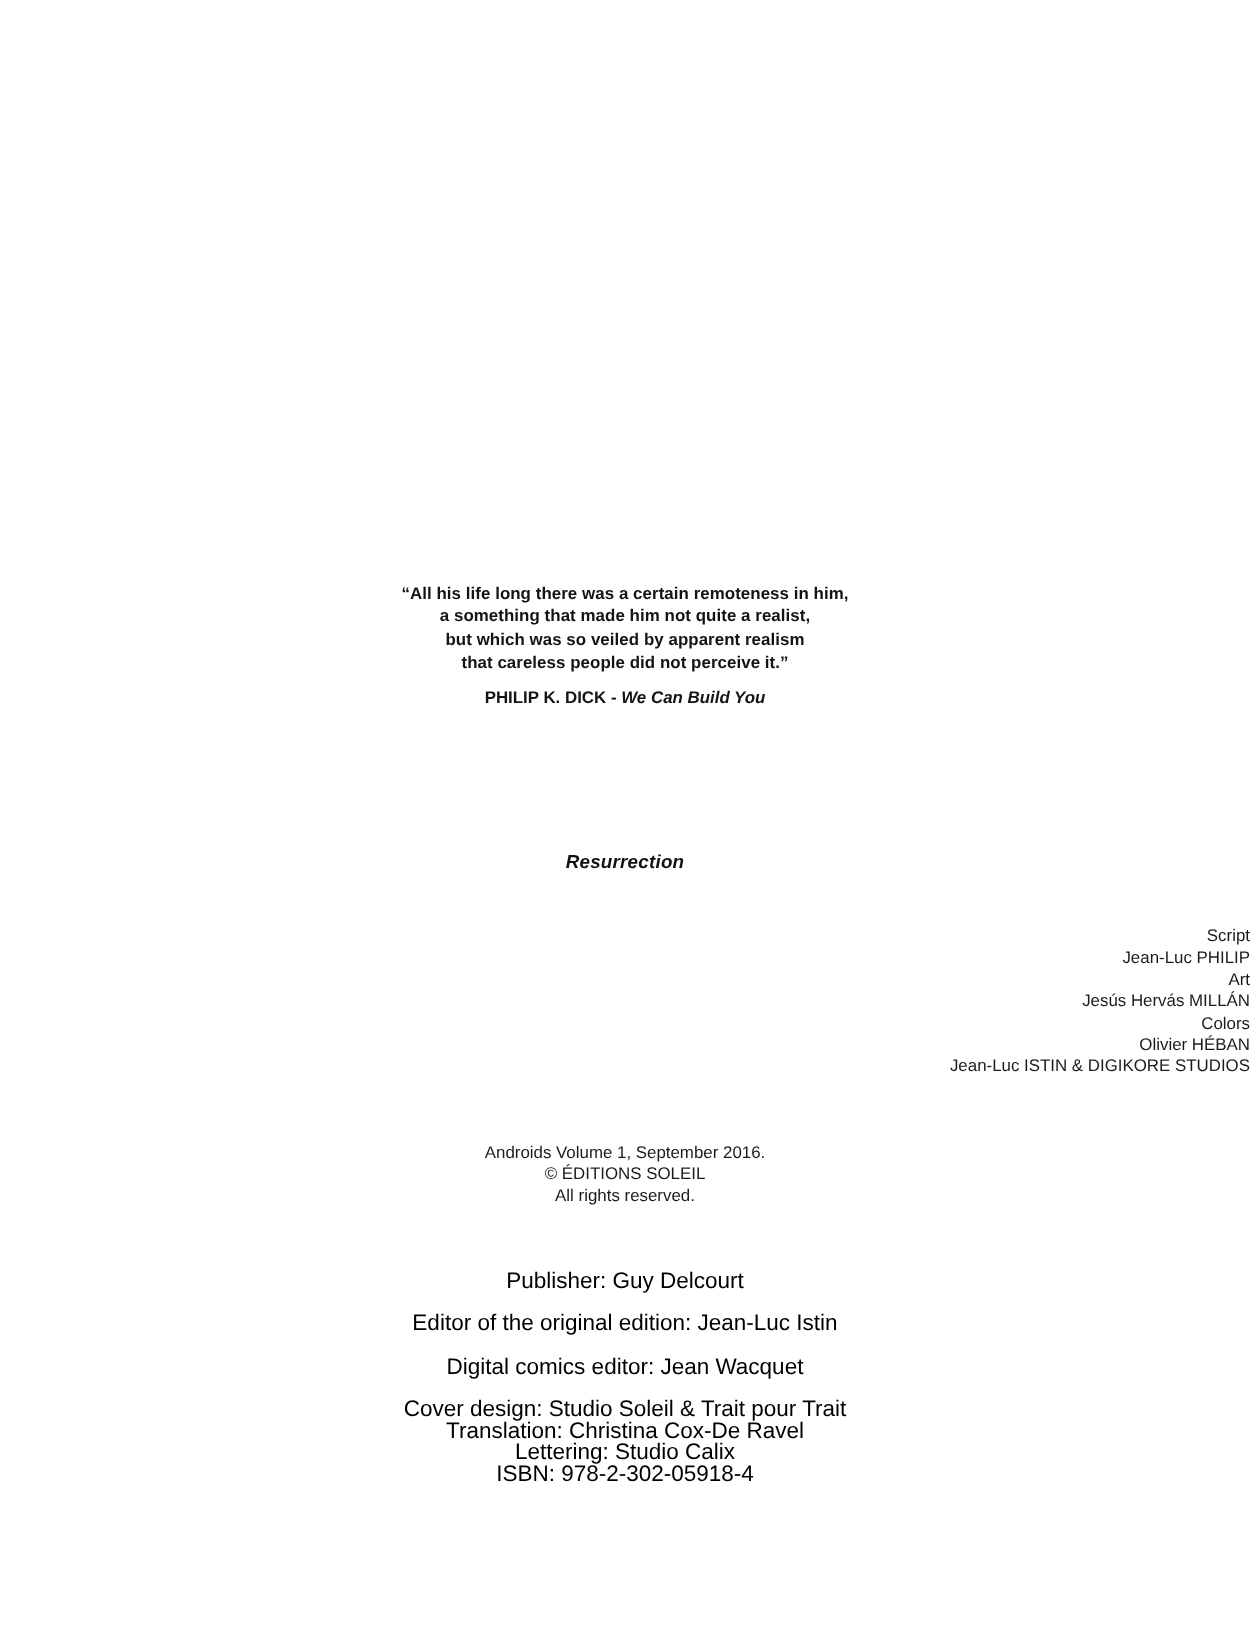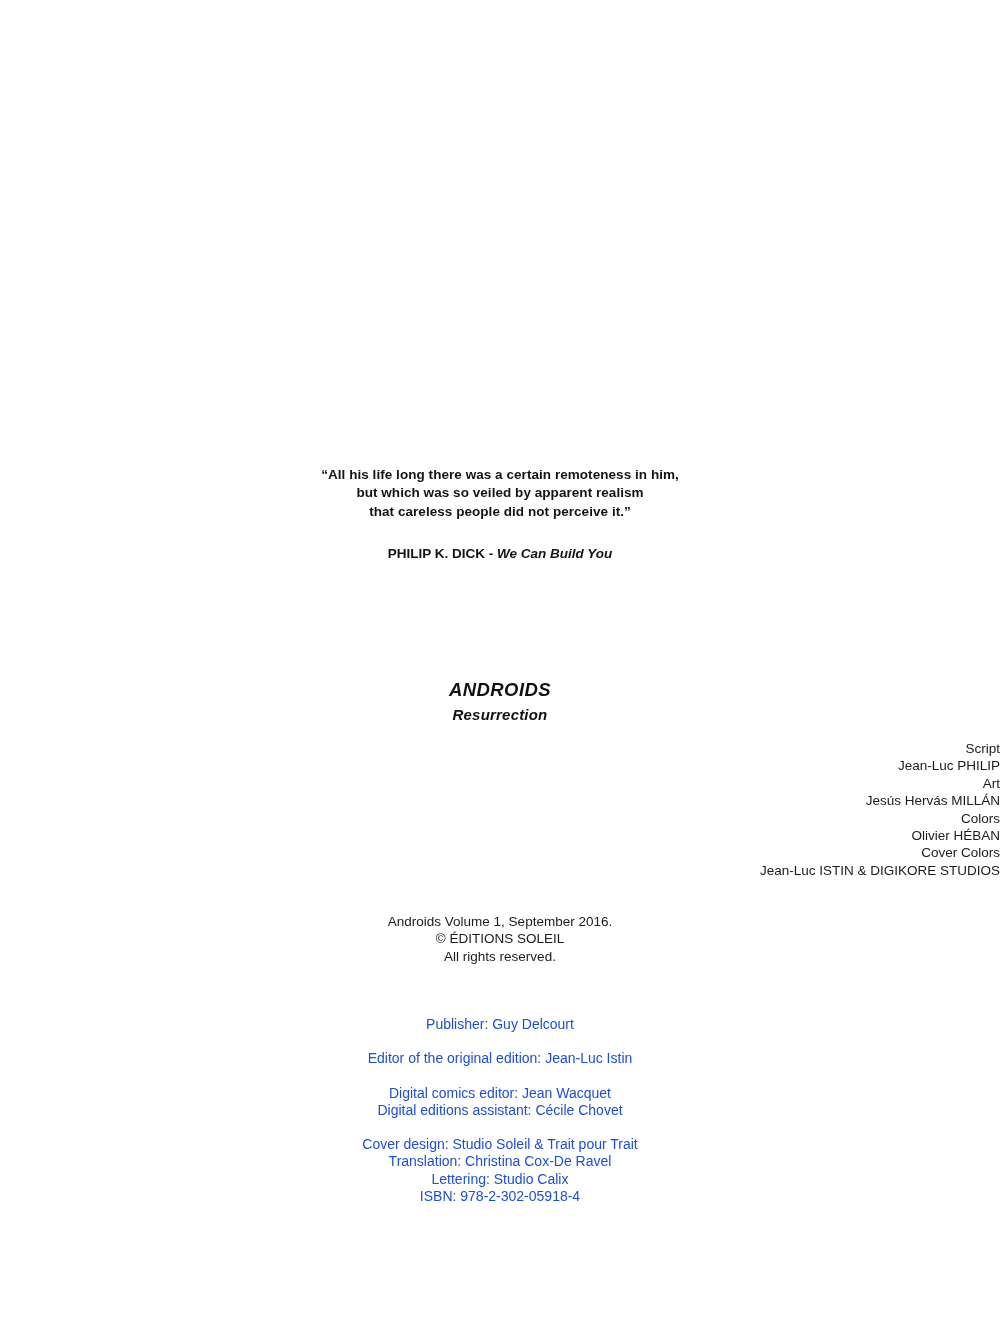"a something that made him" div.epigraph-line { html: none -> <div>a something that made him not quite a realist,</div> }
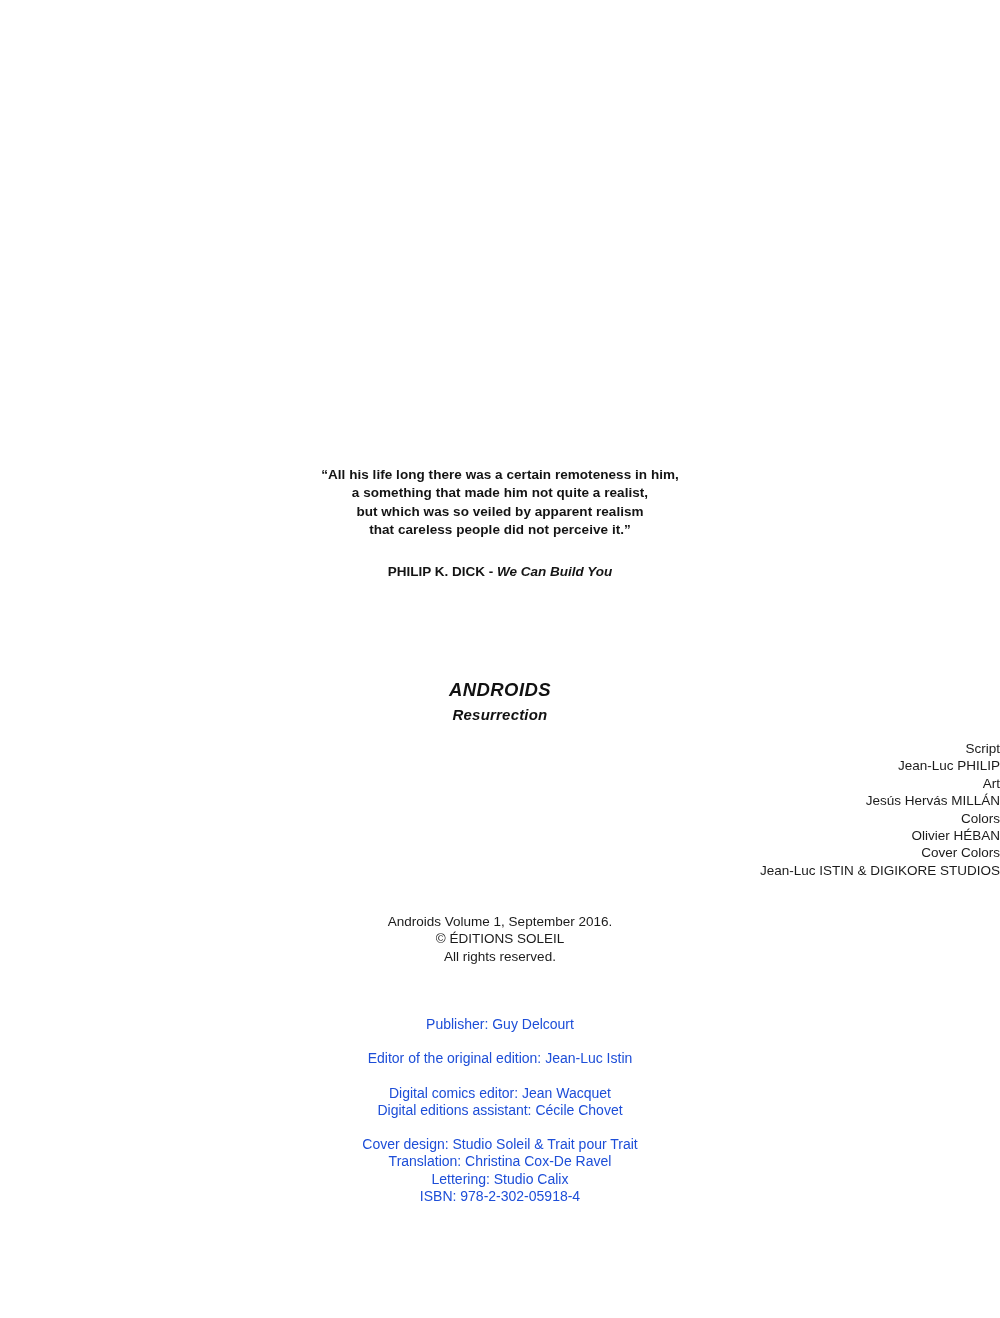"PHILIP K. DICK - We" .epigraph-attrib { margin-top: 25px -> 11px }
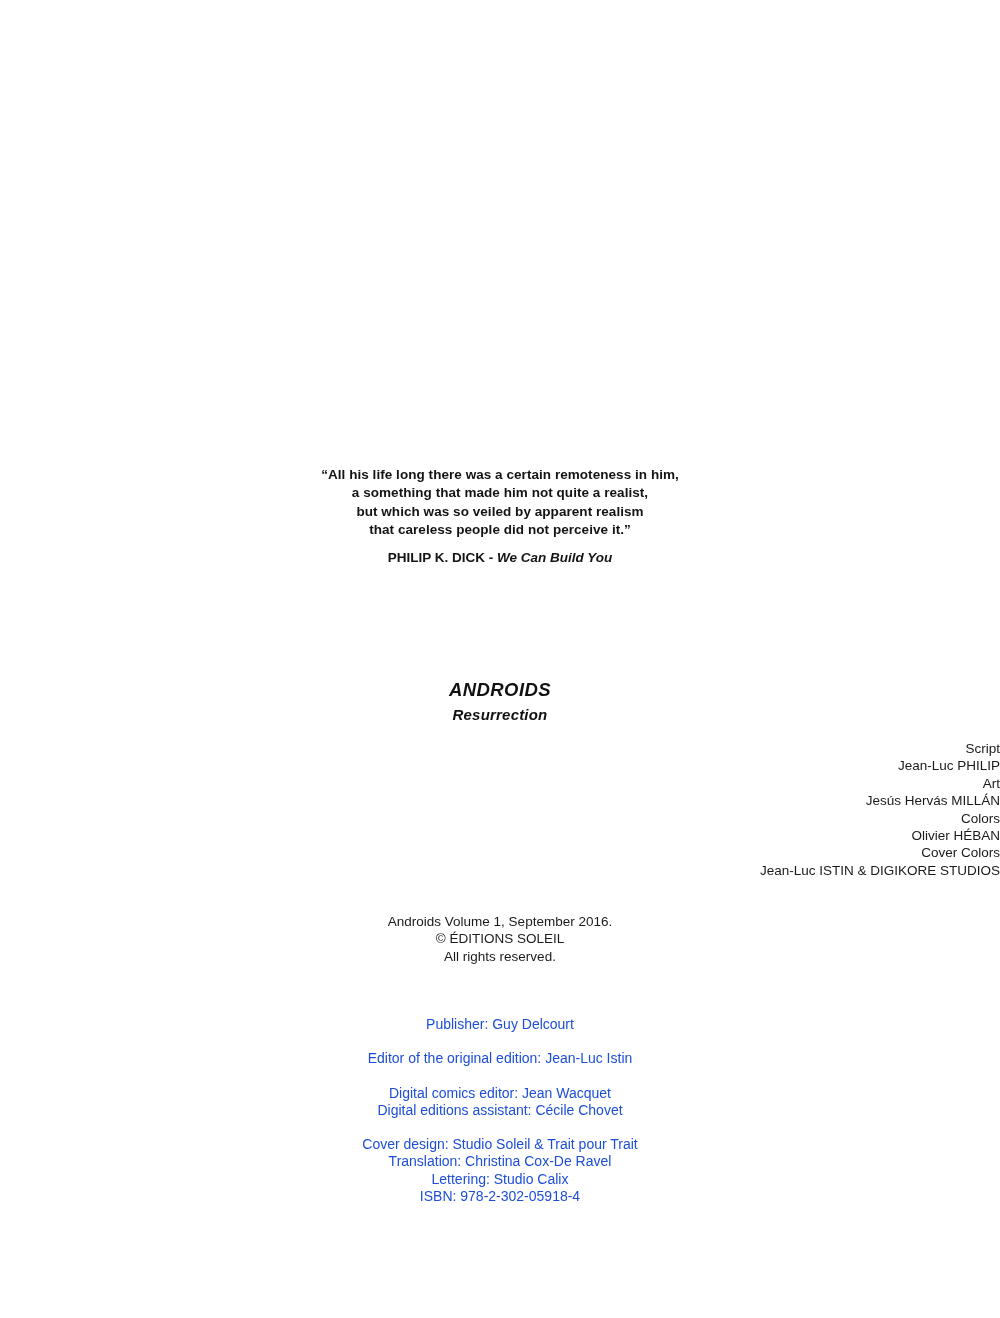"ANDROIDS" div.series-title { html: <div>ANDROIDS</div> -> none }
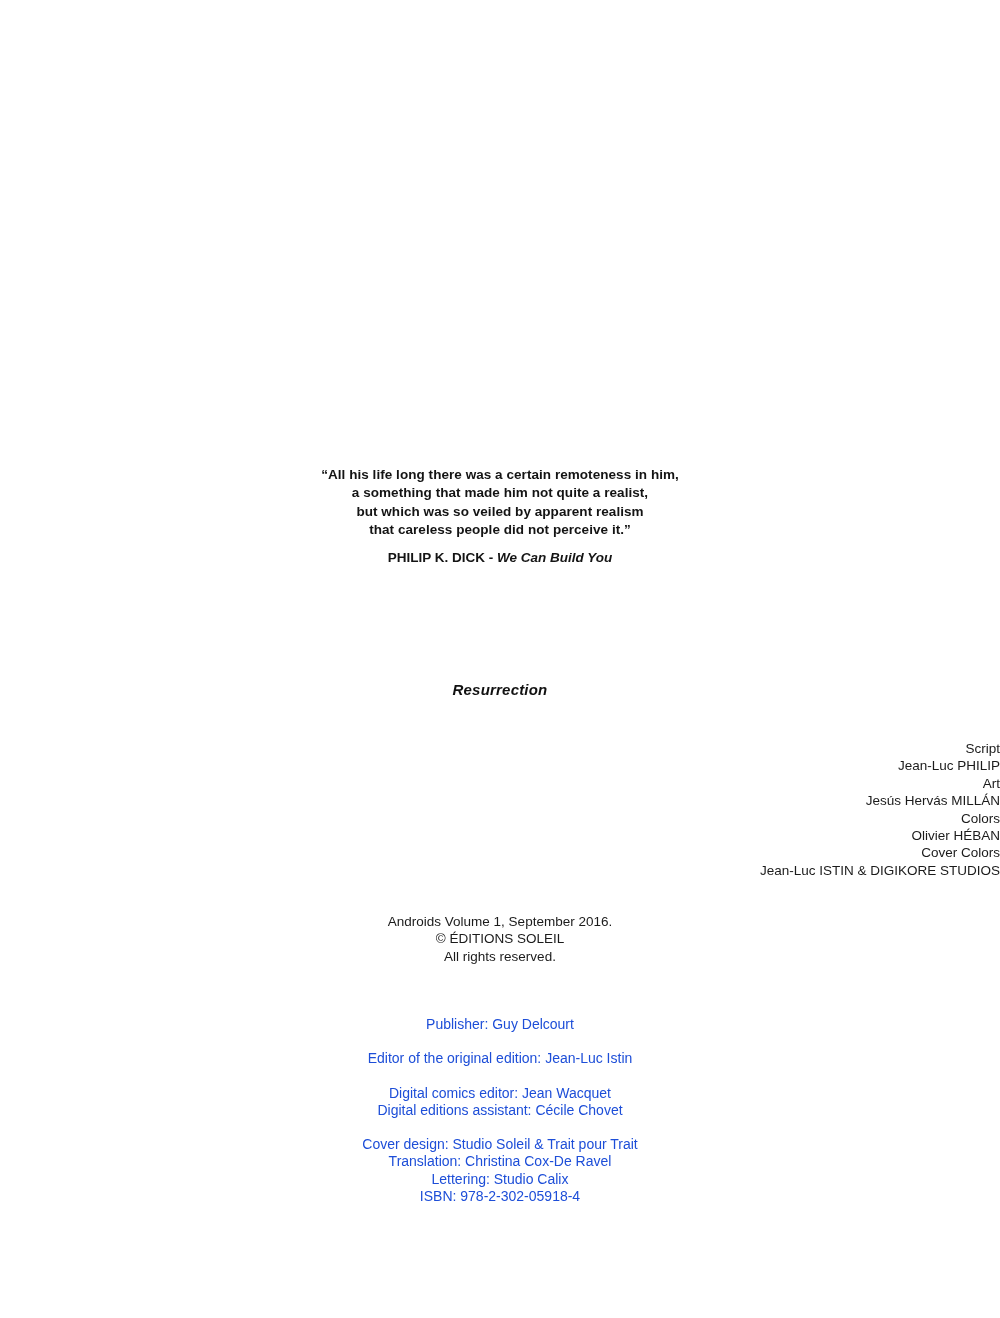"Cover Colors" div.credit-role { html: <div>Cover Colors</div> -> none }
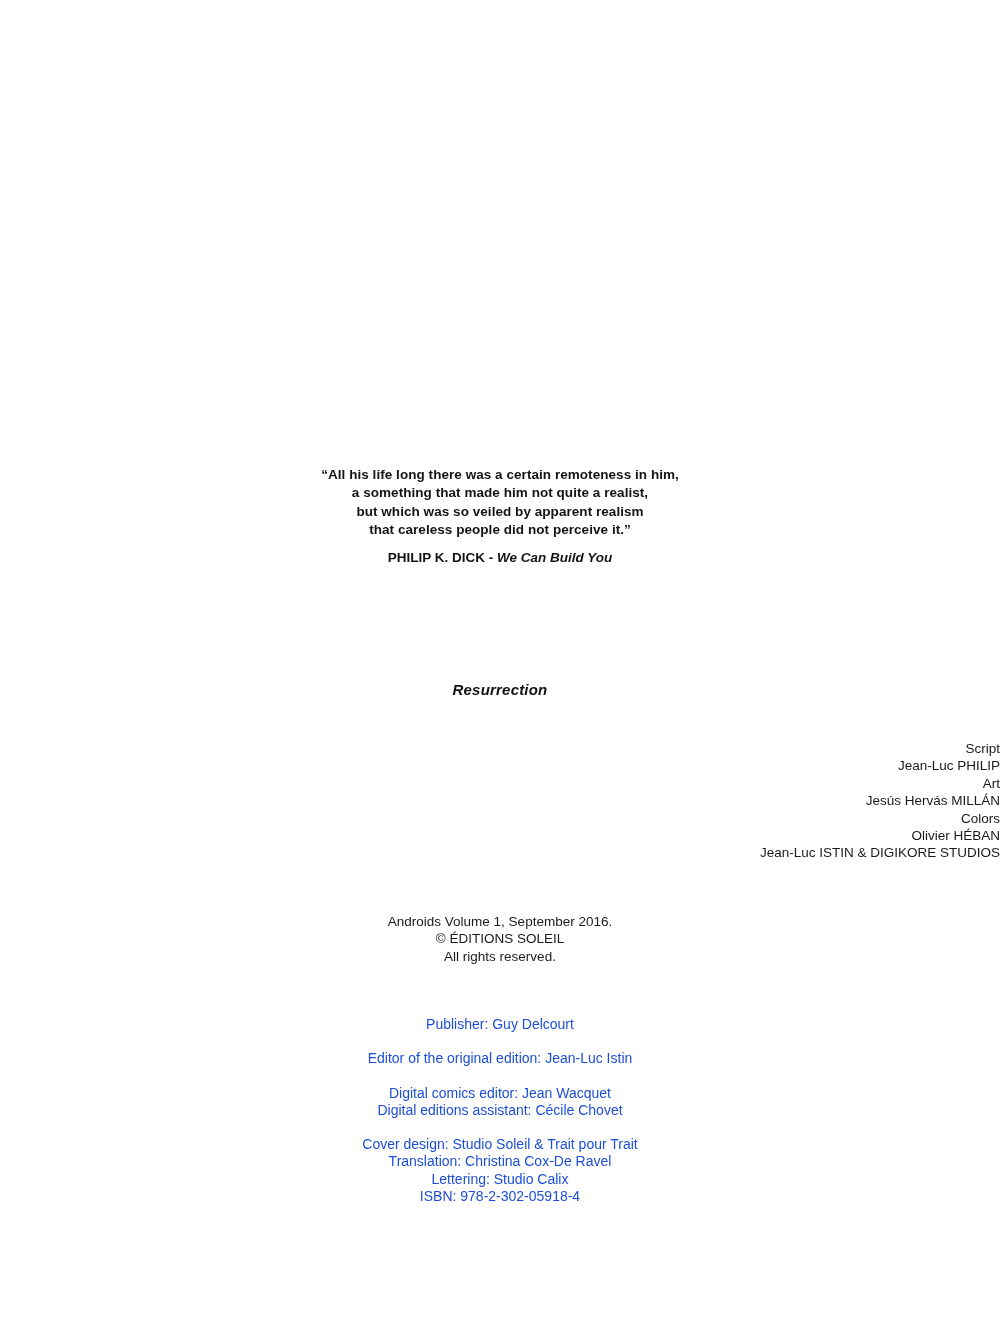"Publisher: Guy Delcourt" .colophon-line { color: #1d4ed8 -> #000000; font-size: 14px -> 18px }
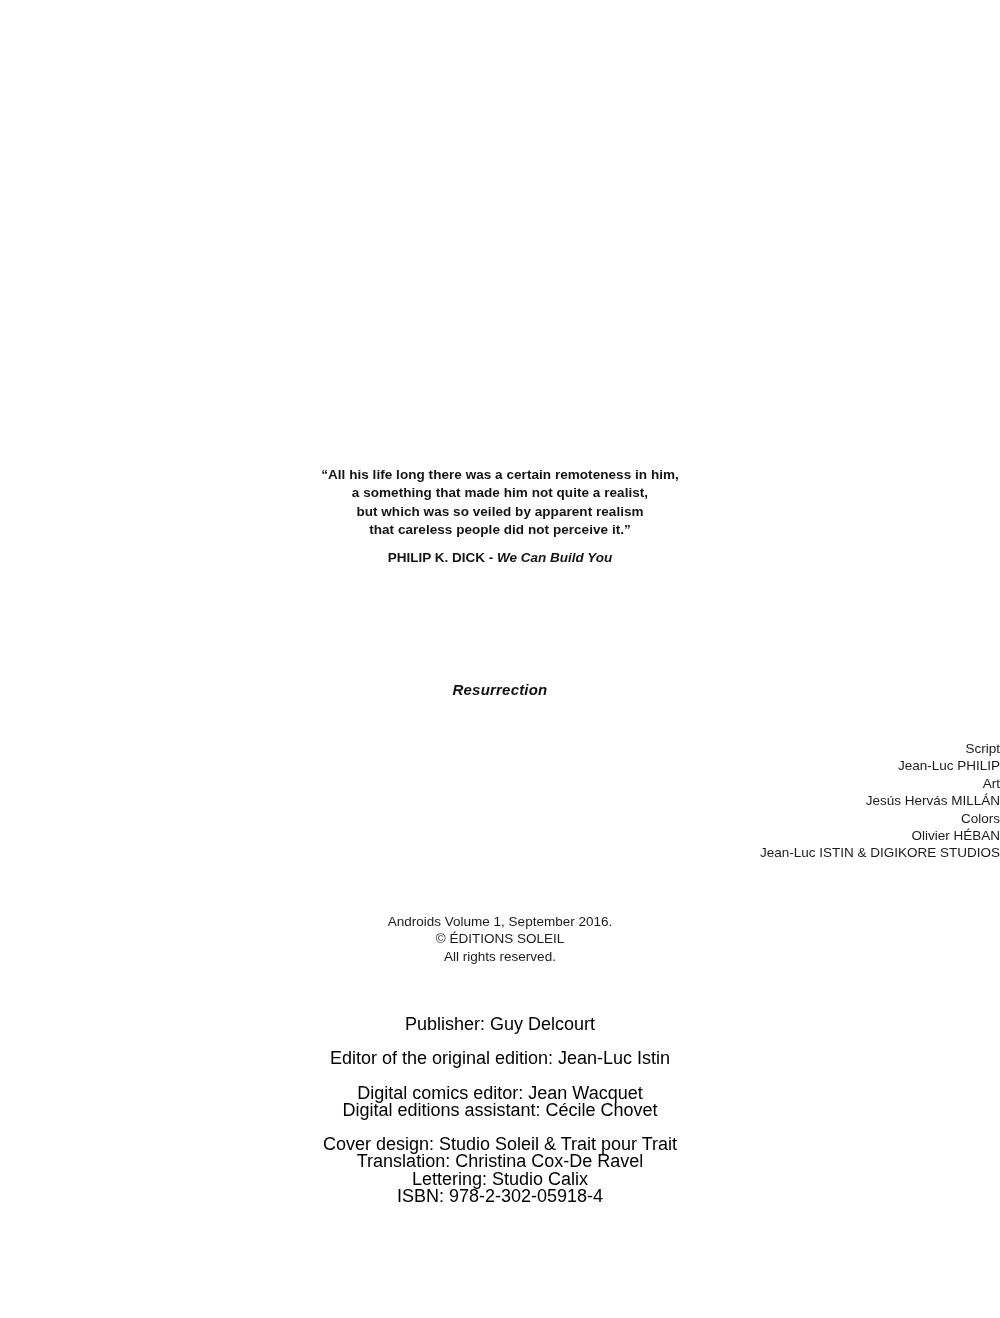"Digital editions assistant: Cécile" div.colophon-line { html: <div>Digital editions assistant: Cécile Chovet</div> -> none }
